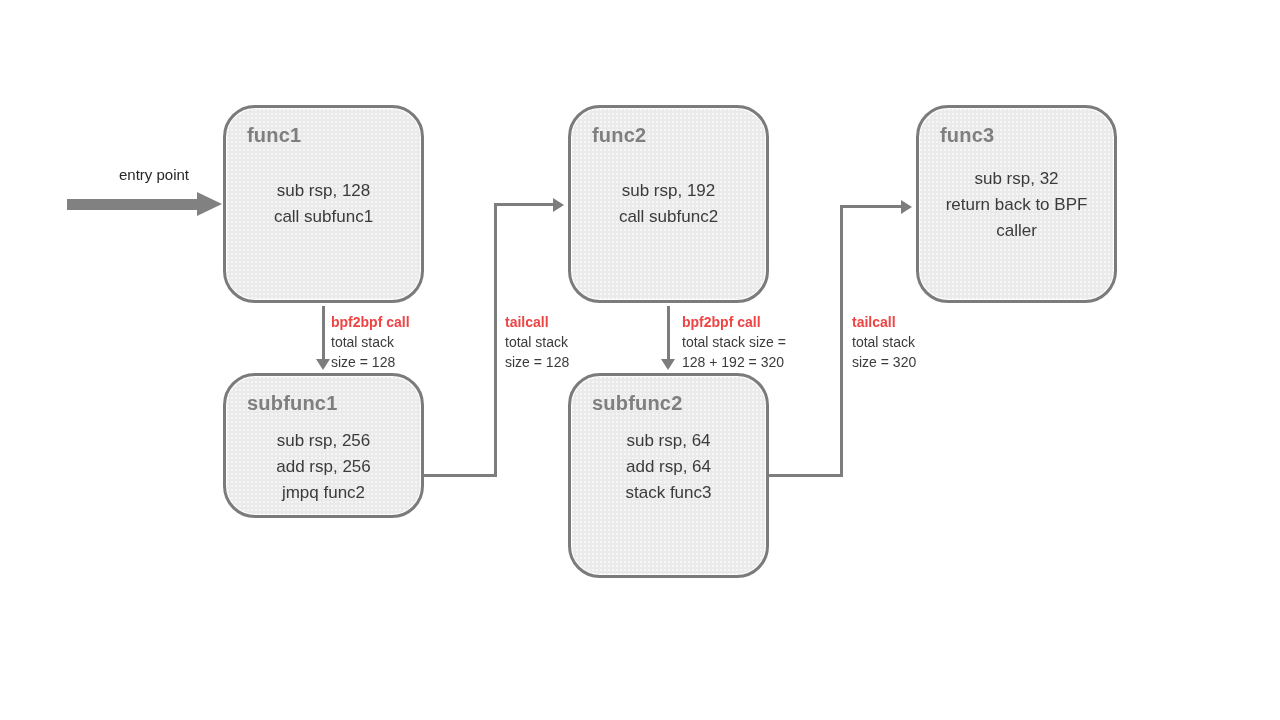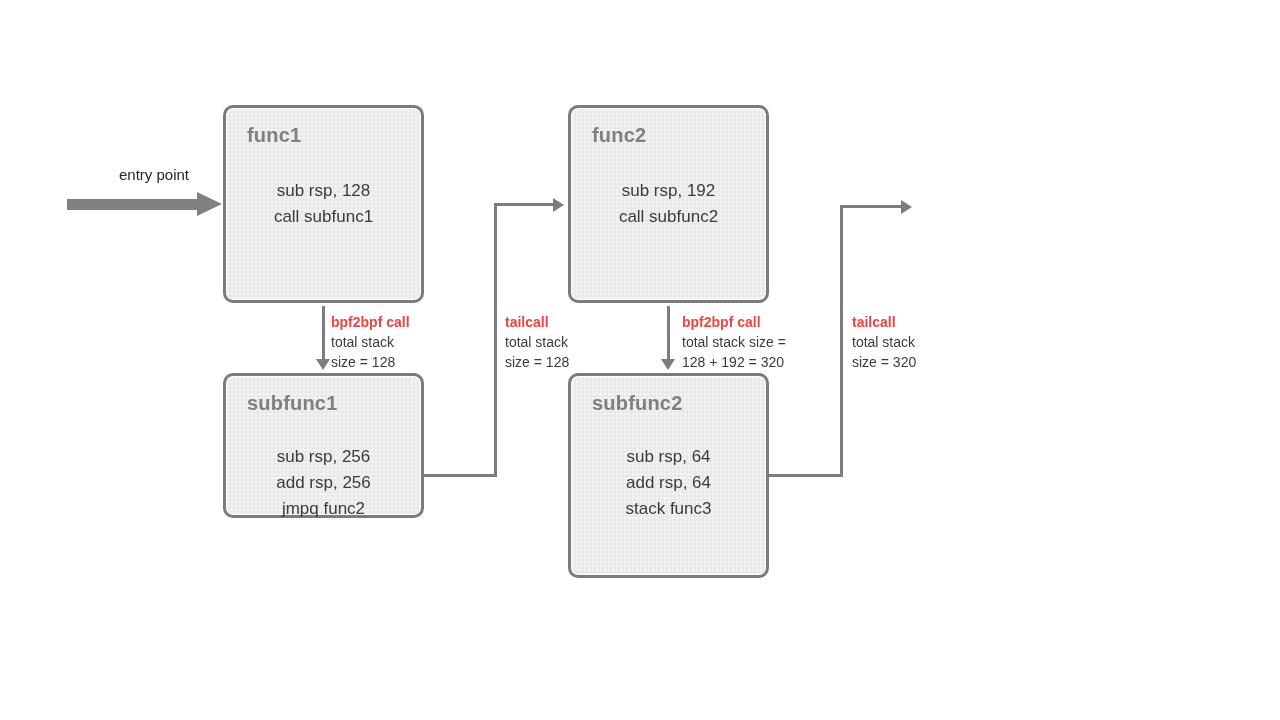"func1" .node { border-radius: 10px -> 32px }
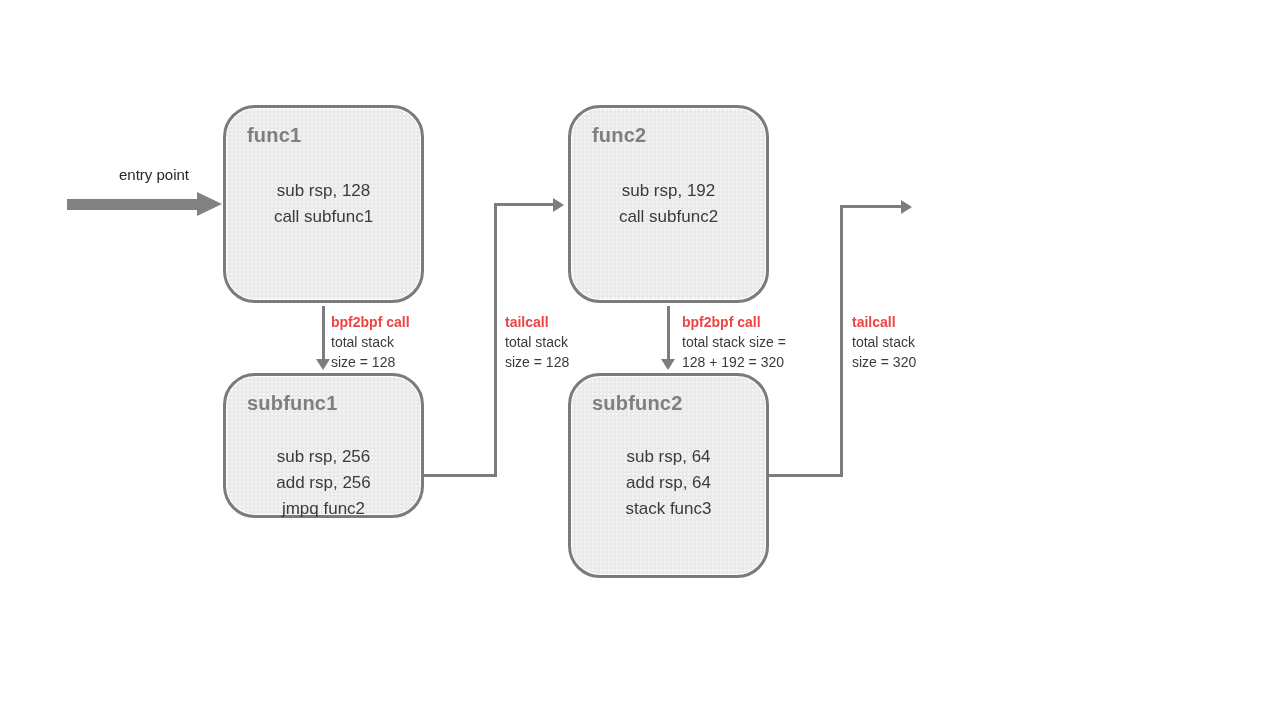"func3" div.node { html: none -> <div> <div>func3</div> <div> <div>sub rsp, 32</div> <div>return back to BPF</div> <div>caller</div> </div> </div> }
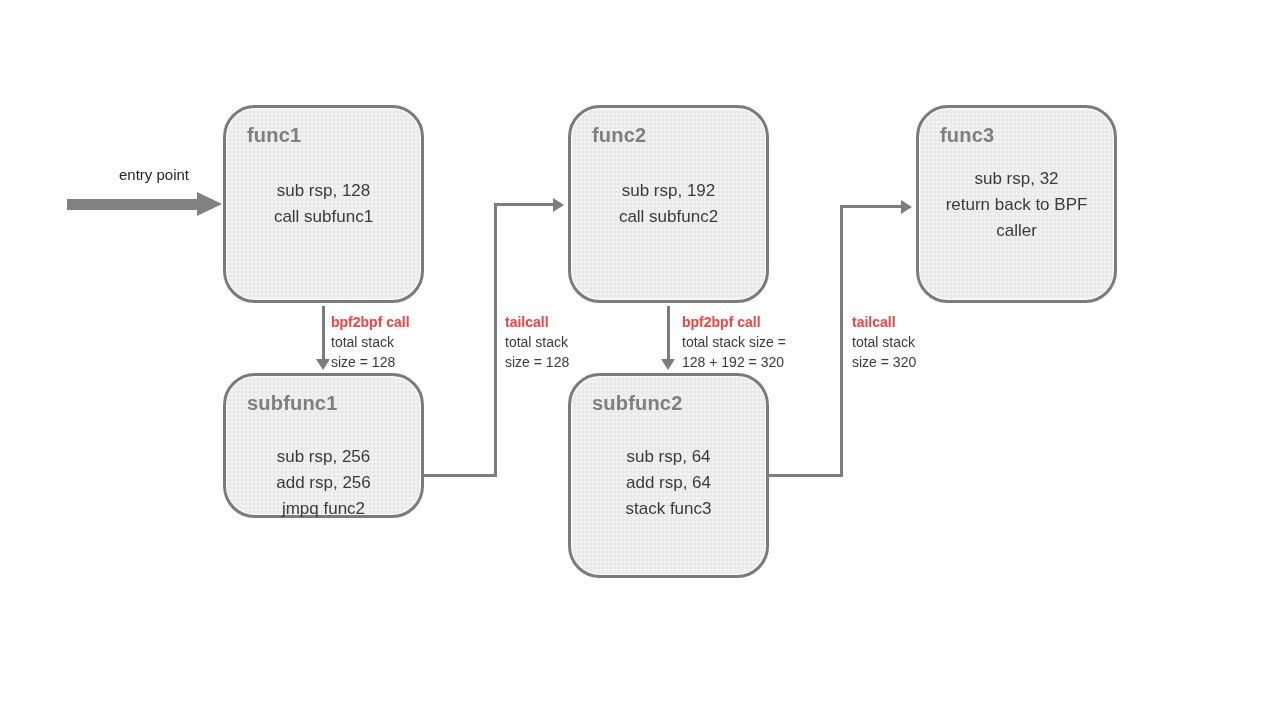"sub rsp, 256" #subfunc1 .node-body, #subfunc2 .node-body { top: 68px -> 52px }
